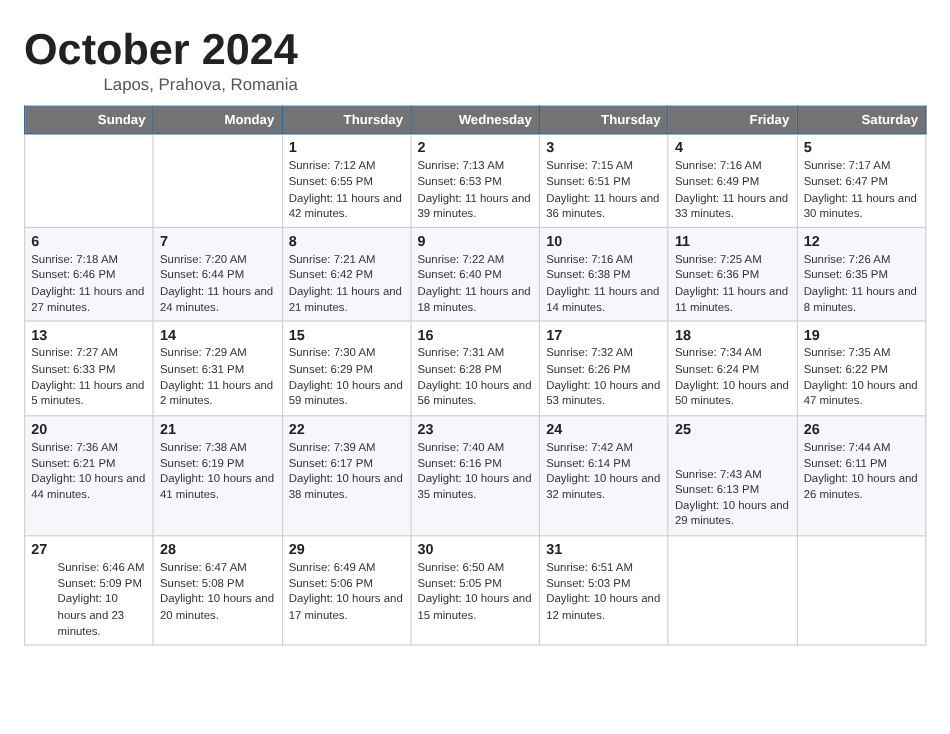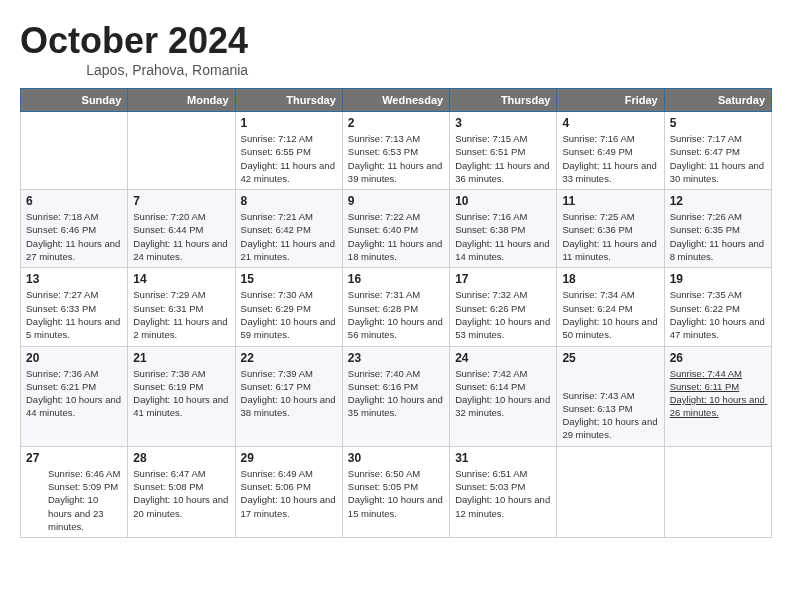"Sunrise: 7:44 AM" div.day-info { text-decoration: underline -> none }
